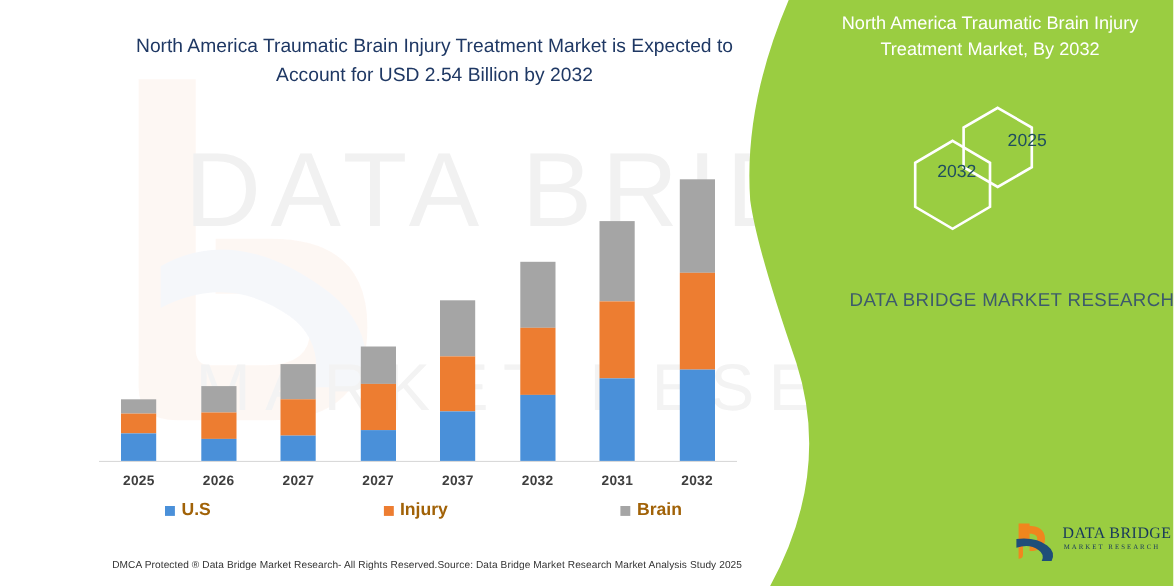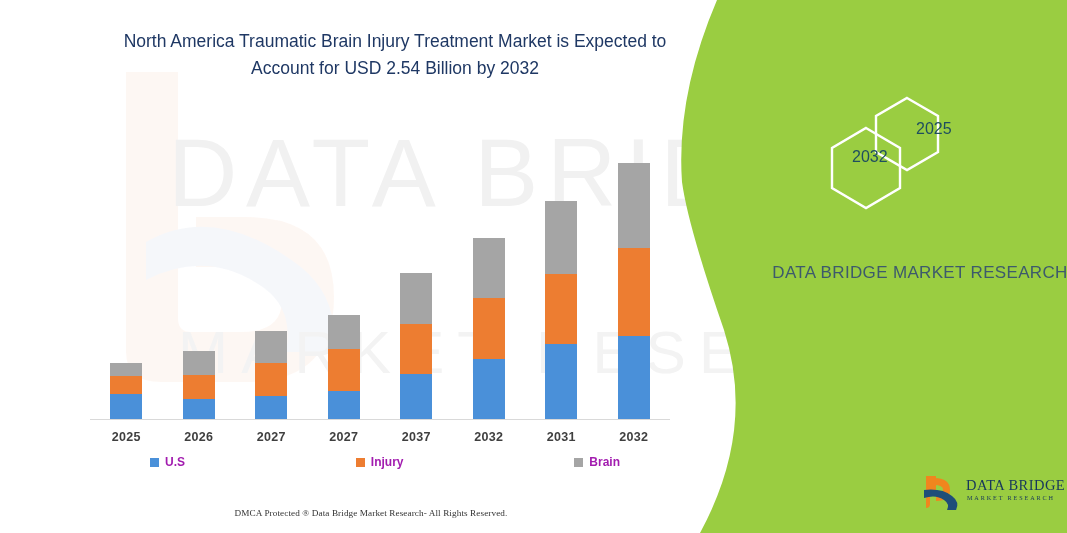"North America Traumatic Brain Injury Treatment Market," div { html: none -> <div>North America Traumatic Brain Injury Treatment Market, By 2032</div> }
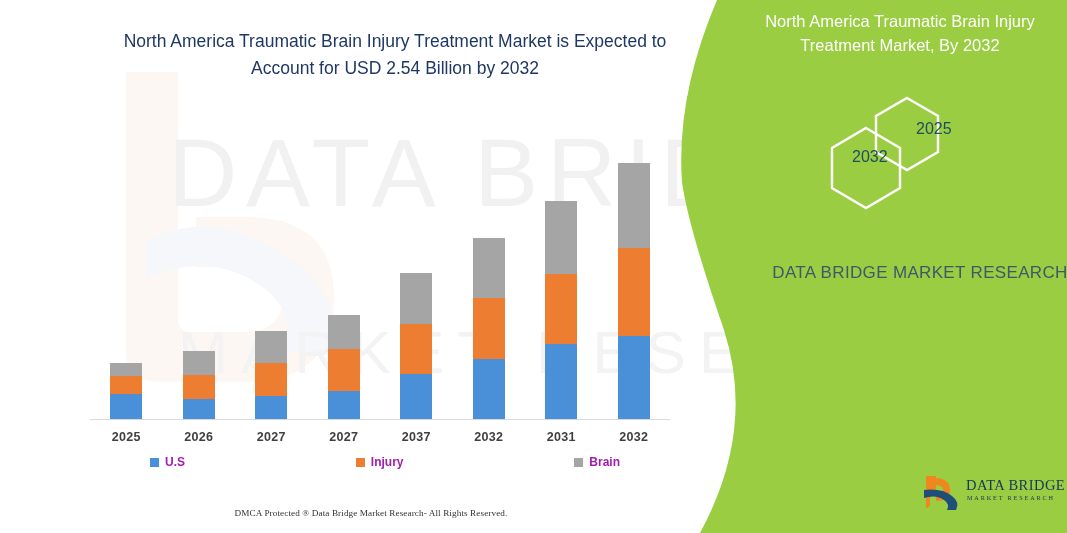"U.S" .legend-label { color: #a21caf -> #a16207; font-size: 12px -> 16px }
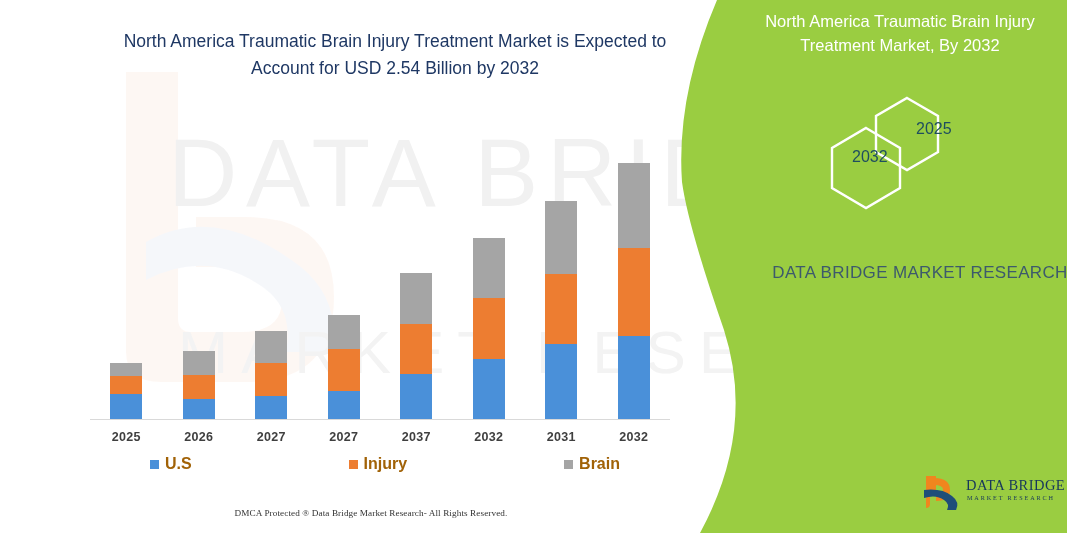"DMCA Protected ® Data Bridge" #footer { font-family: Liberation Serif, serif -> Liberation Sans, sans-serif; justify-content: center -> flex-start; left: 76px -> 102px }
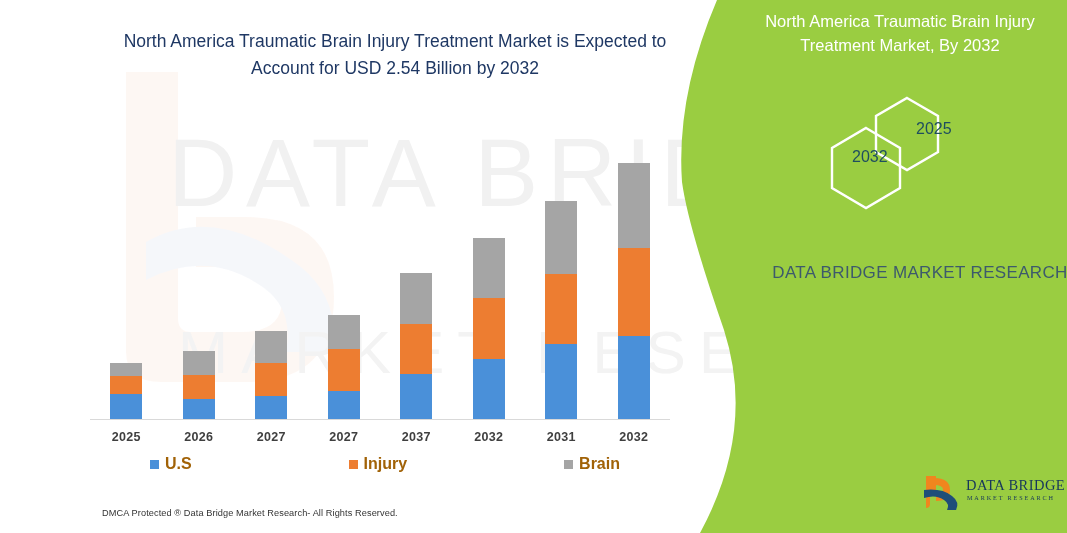"Source: Data Bridge Market Research" span { html: none -> <span>Source: Data Bridge Market Research Market Analysis Study 2025</span> }
